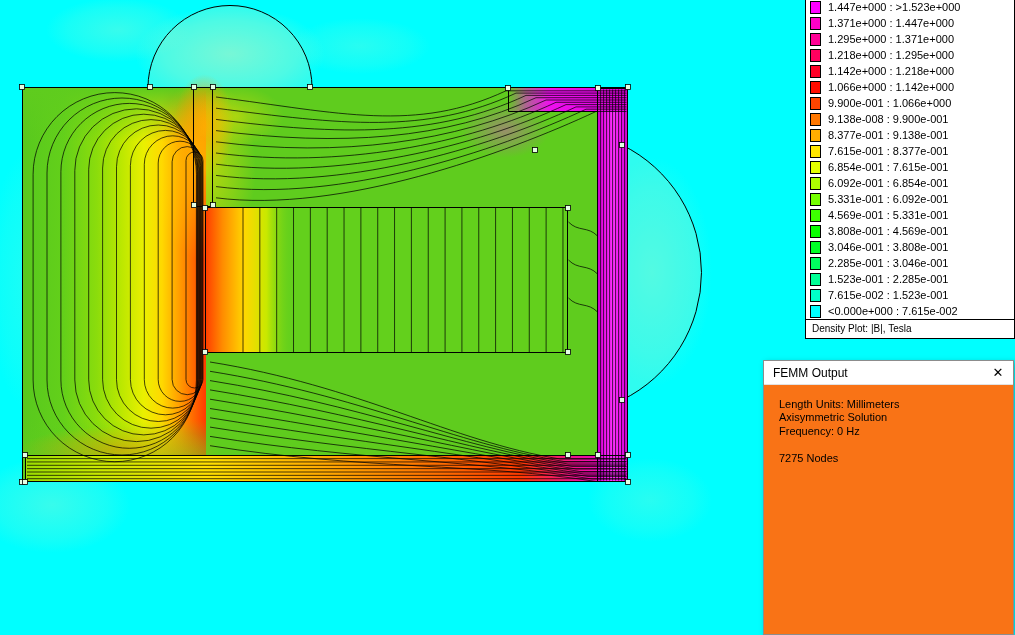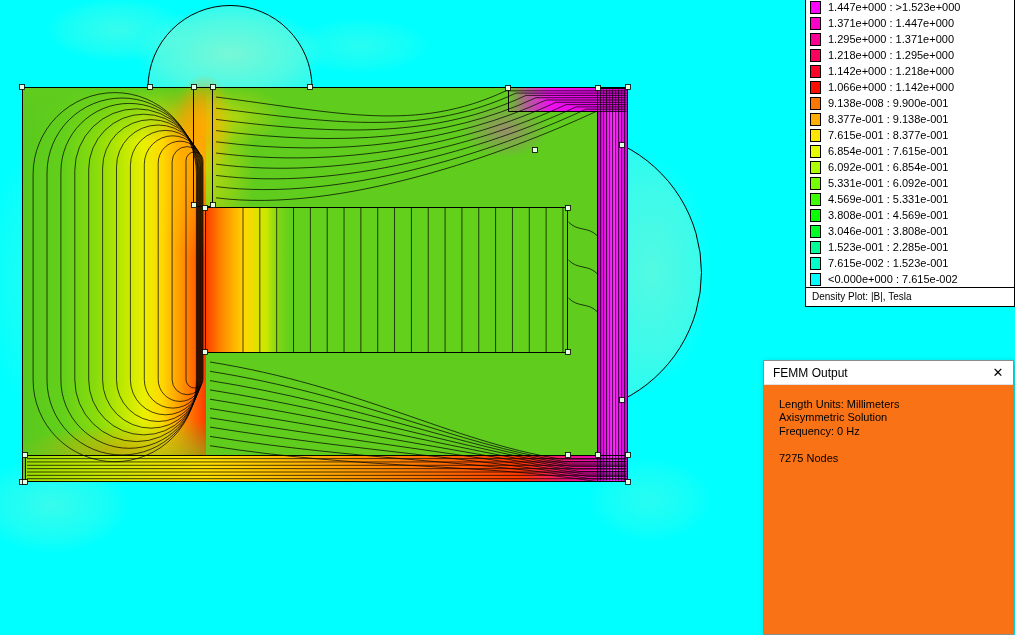"9.900e-001 : 1.066e+000" div.lrow { html: none -> <div> <span></span> <span>9.900e-001 : 1.066e+000</span> </div> }
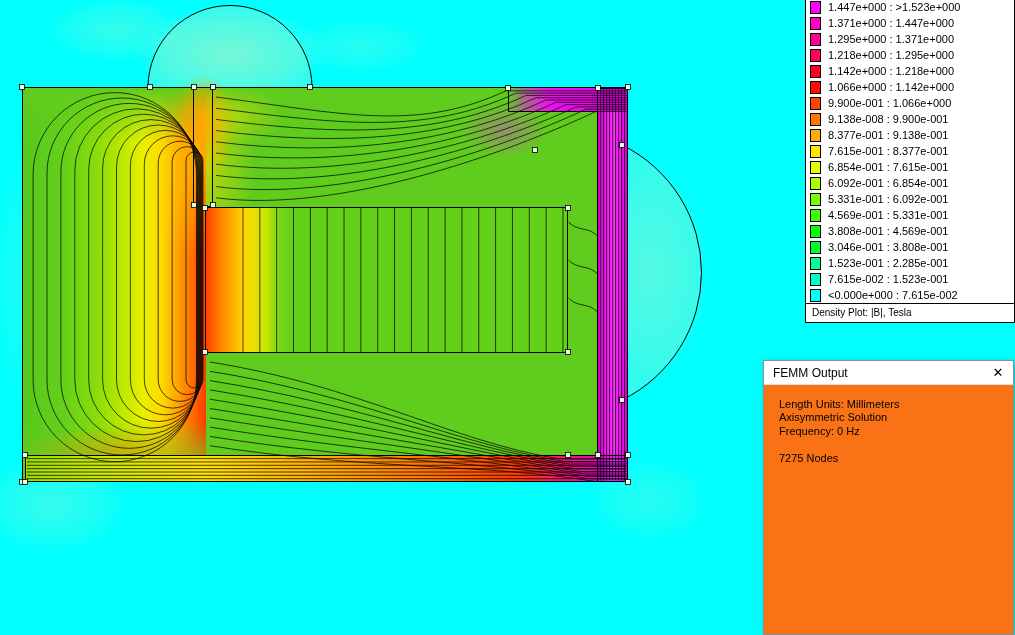"2.285e-001 : 3.046e-001" div.lrow { html: none -> <div> <span></span> <span>2.285e-001 : 3.046e-001</span> </div> }
